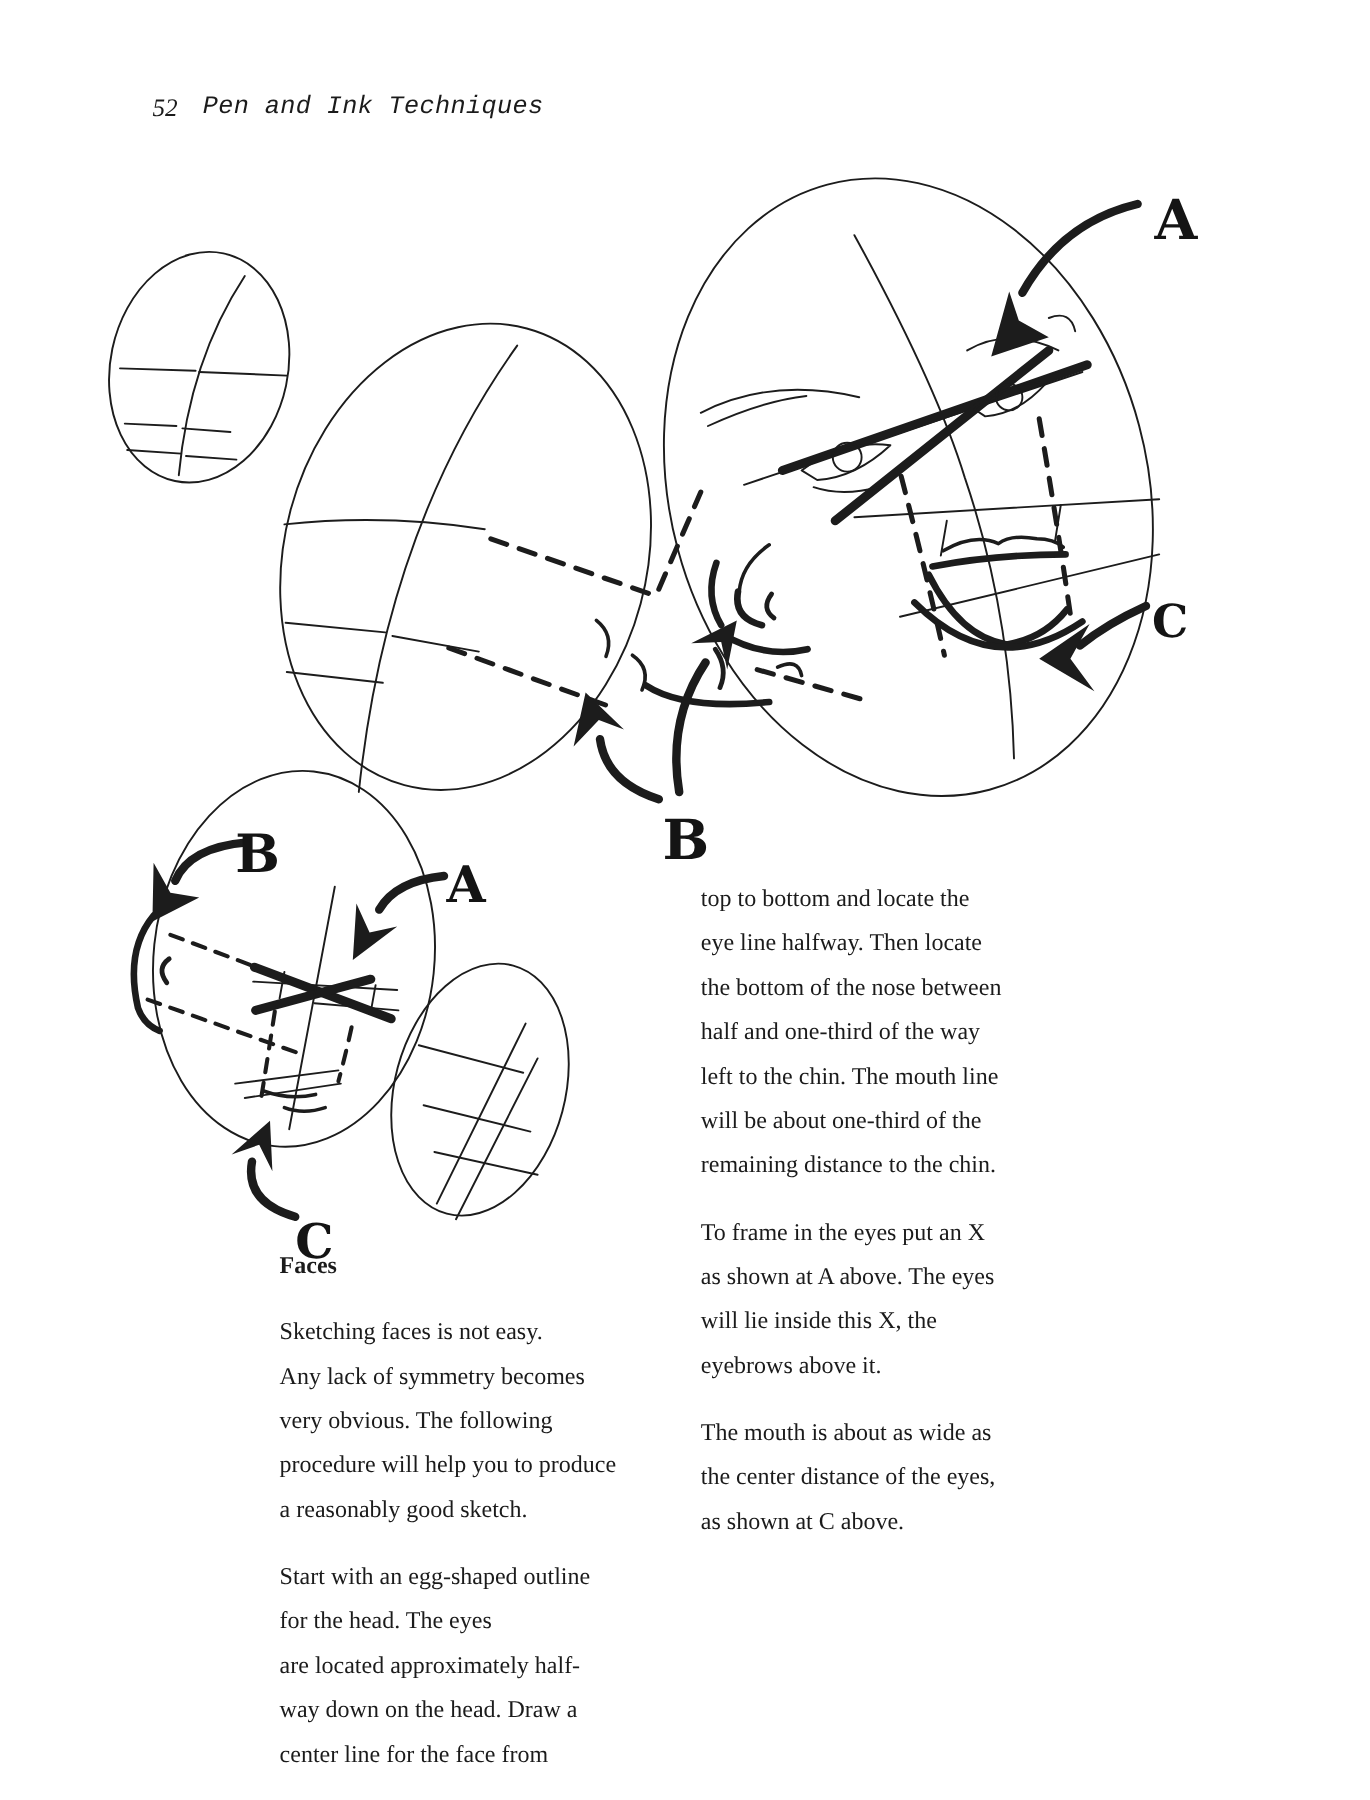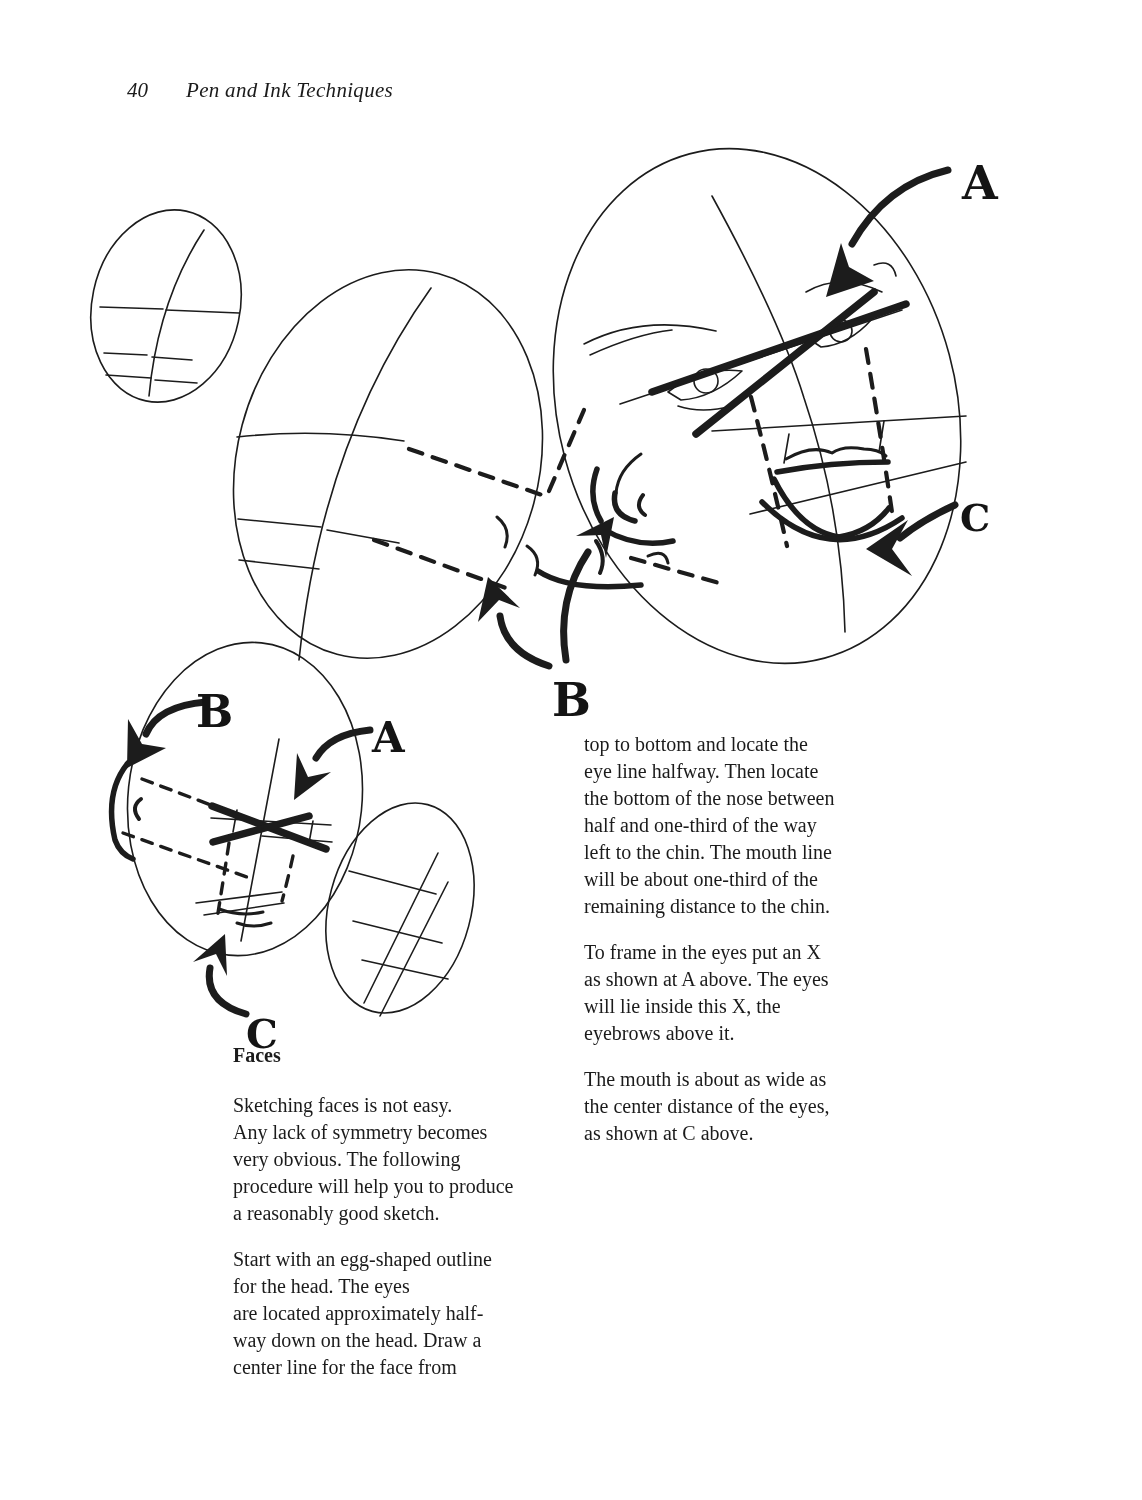"40" span.page-num { text: 40 -> 52 }
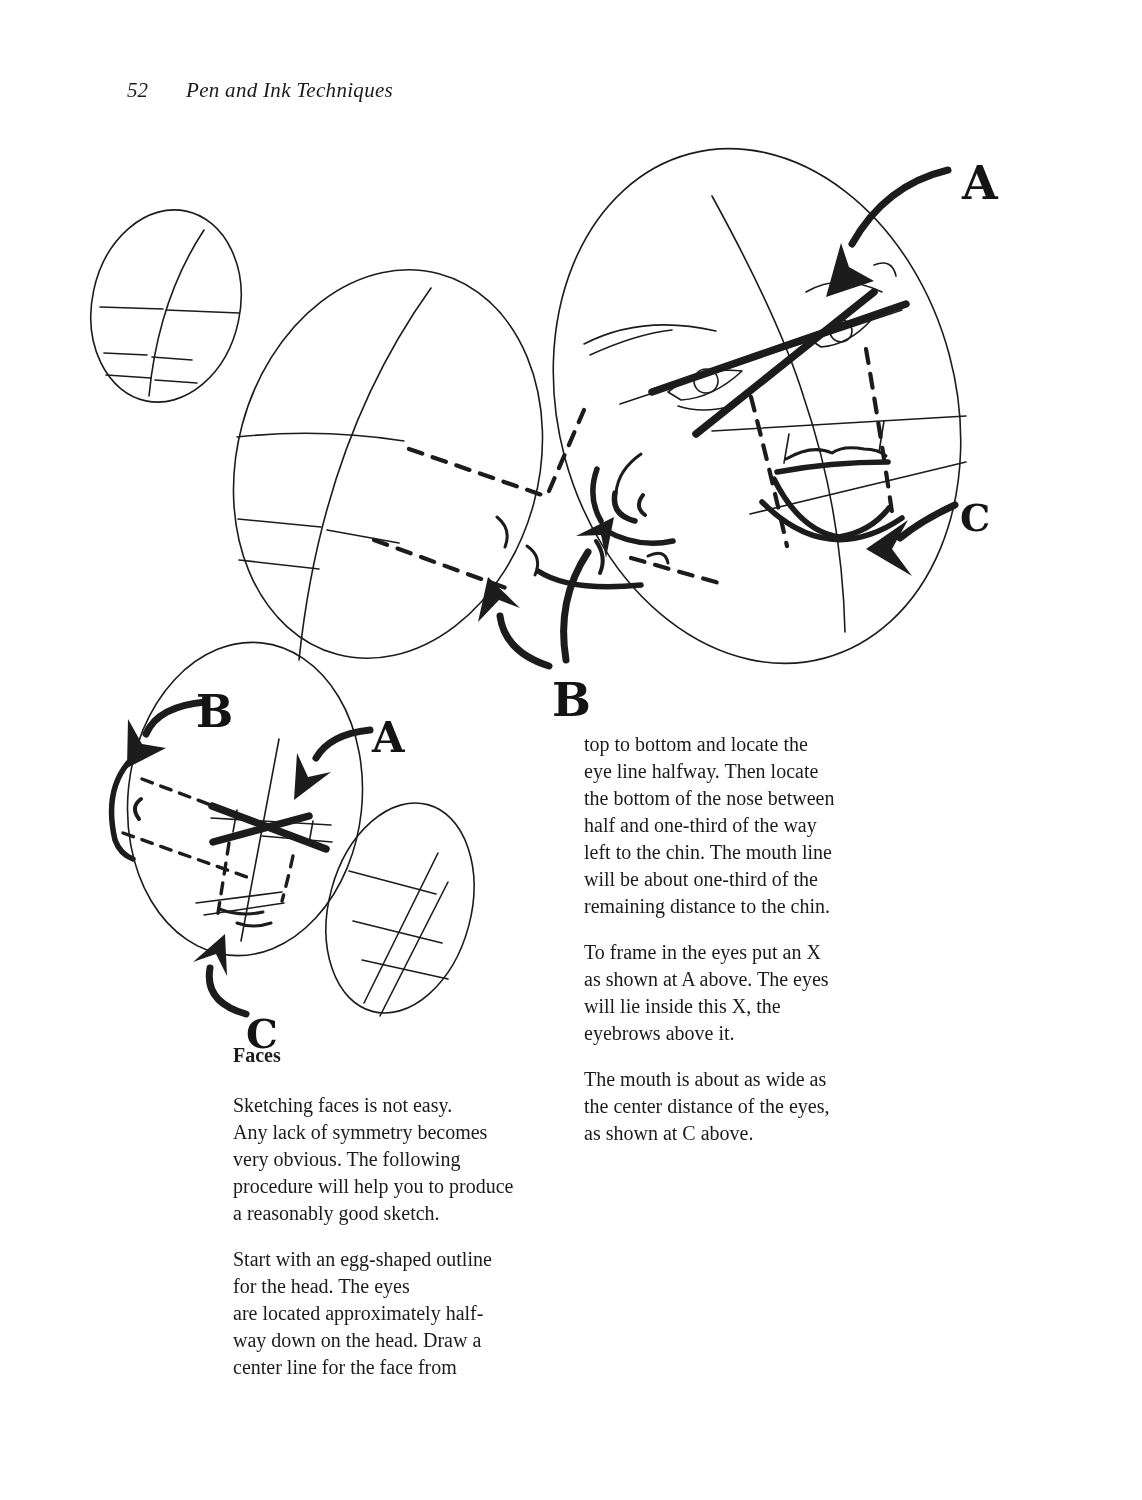"Pen and Ink Techniques" .running-title { font-family: none -> Liberation Mono, monospace; left: 186px -> 169px }
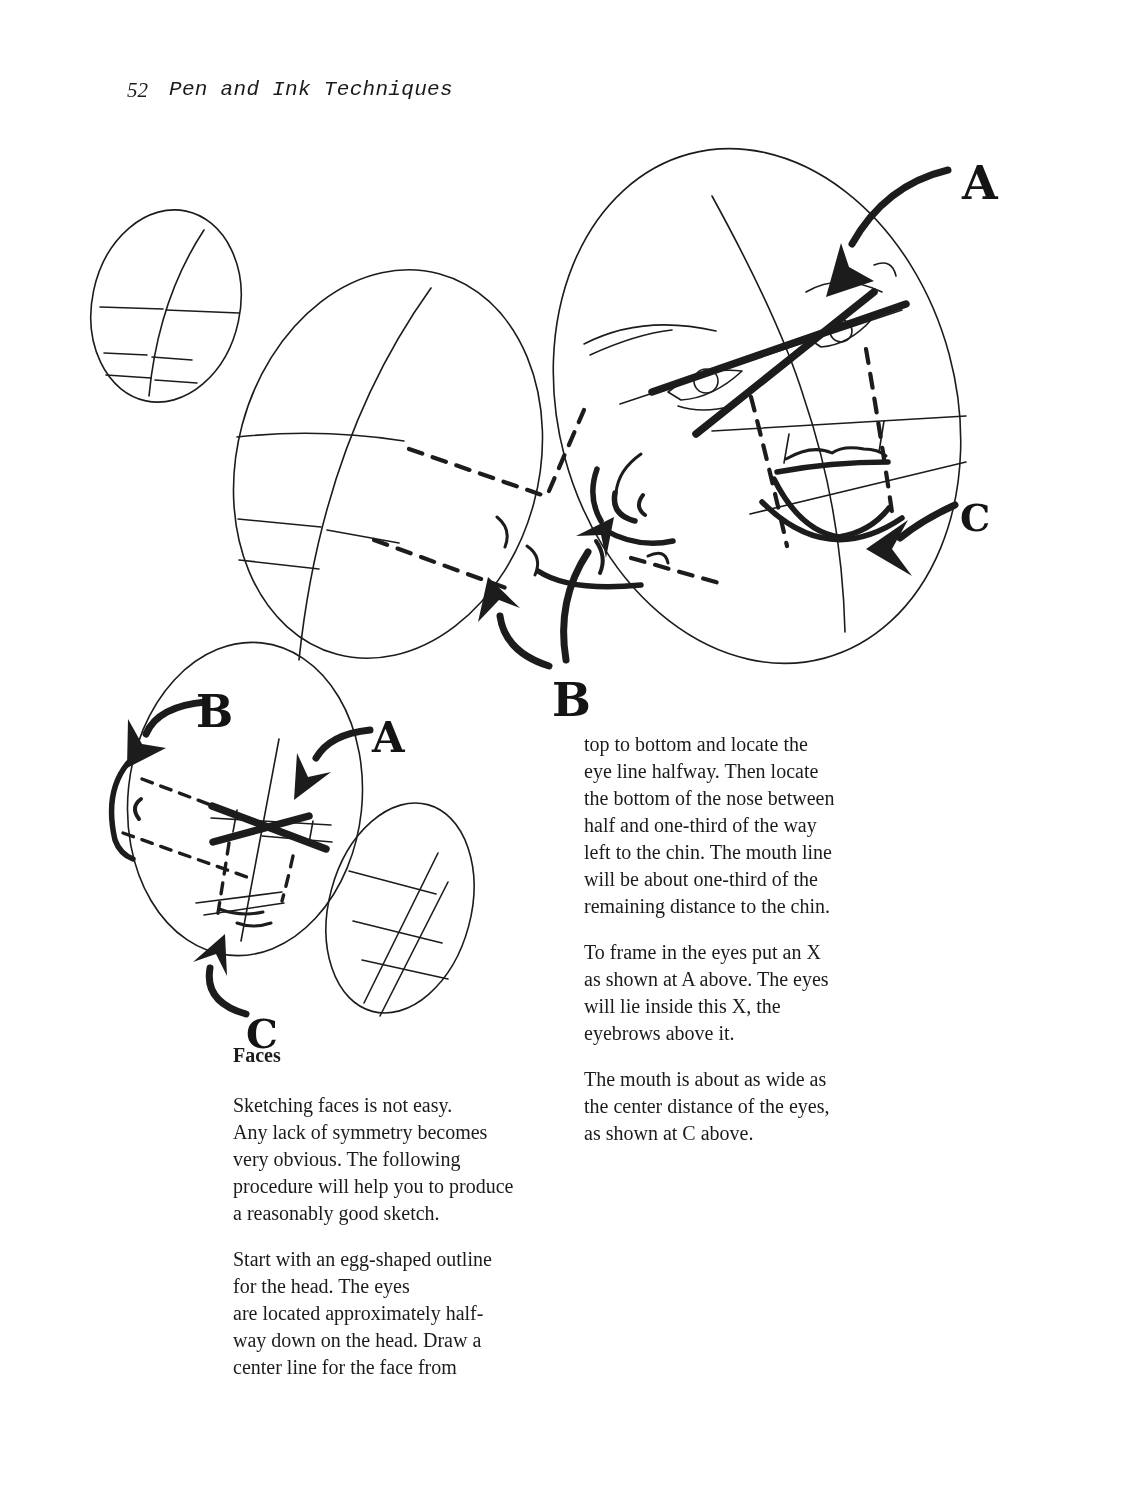"top to bottom and locate" .col { line-height: 27px -> 37px }
